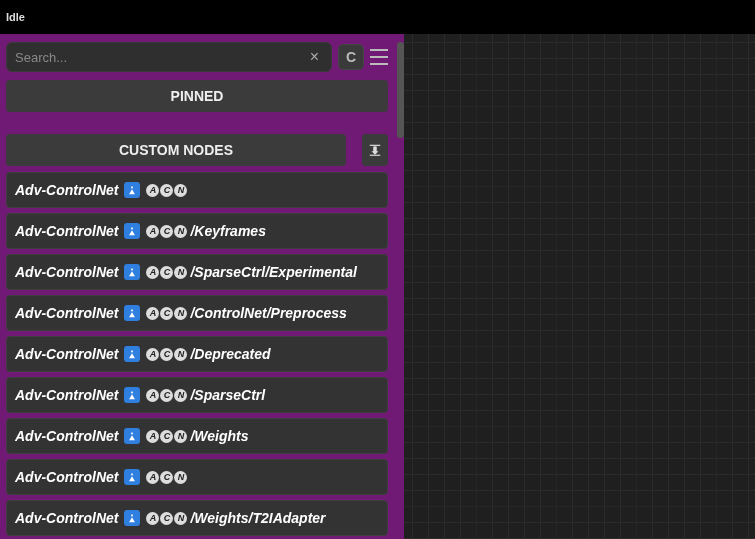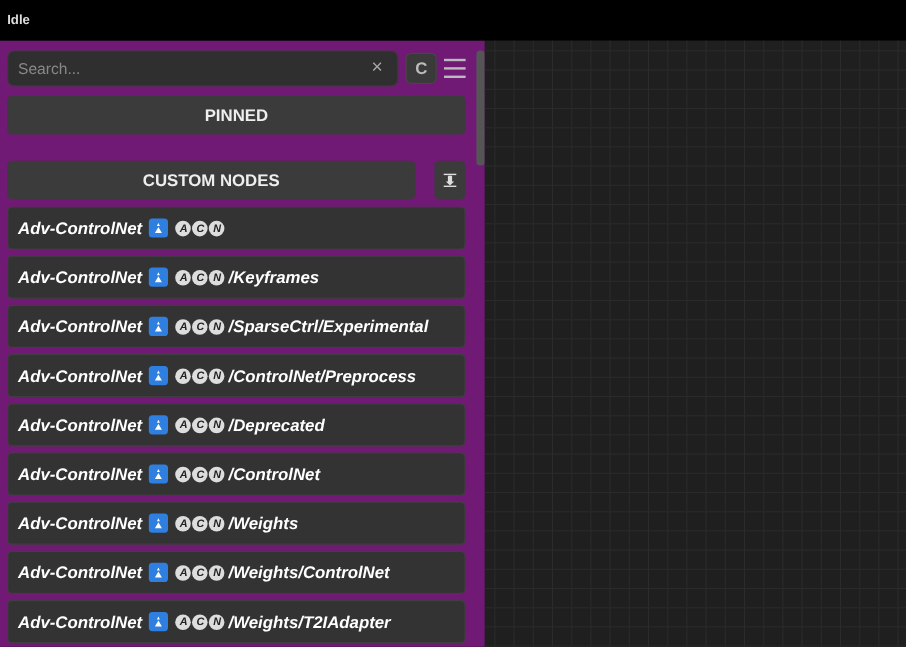"/ControlNet" span.suffix { text: /ControlNet -> /SparseCtrl }
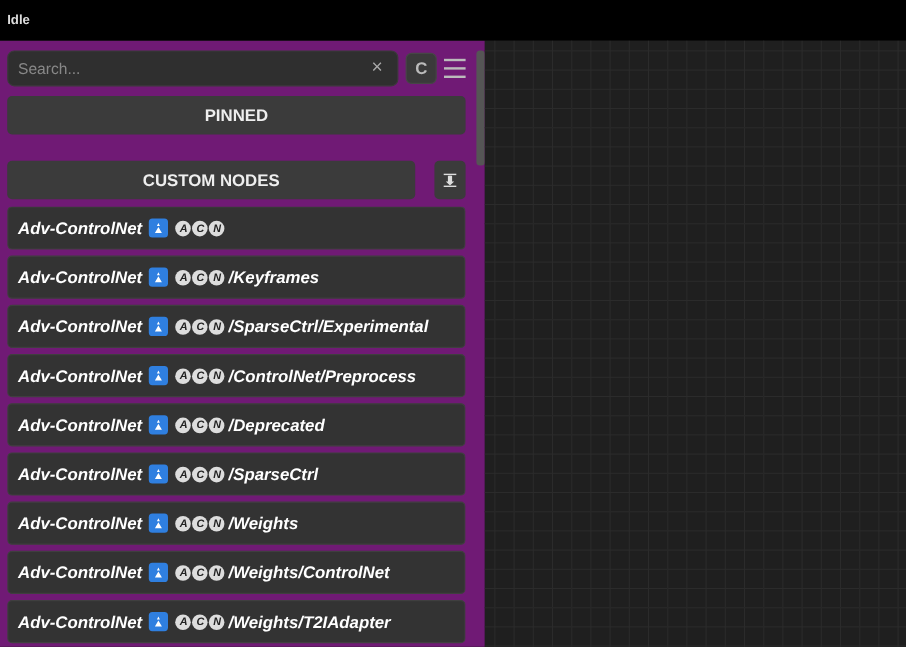"/Weights/ControlNet" span.suffix { html: <span>/Weights/ControlNet</span> -> none }
